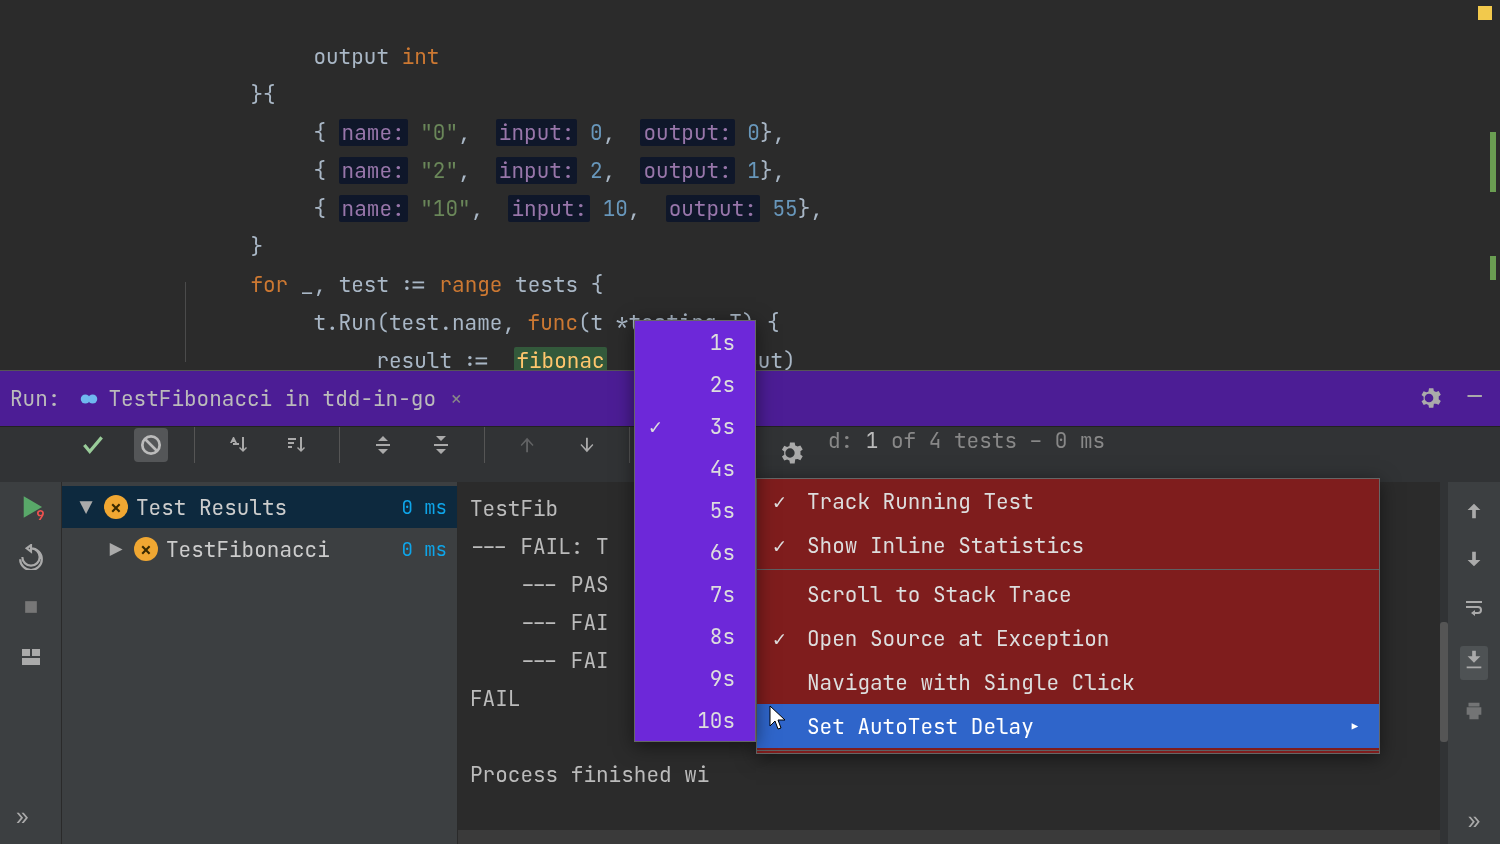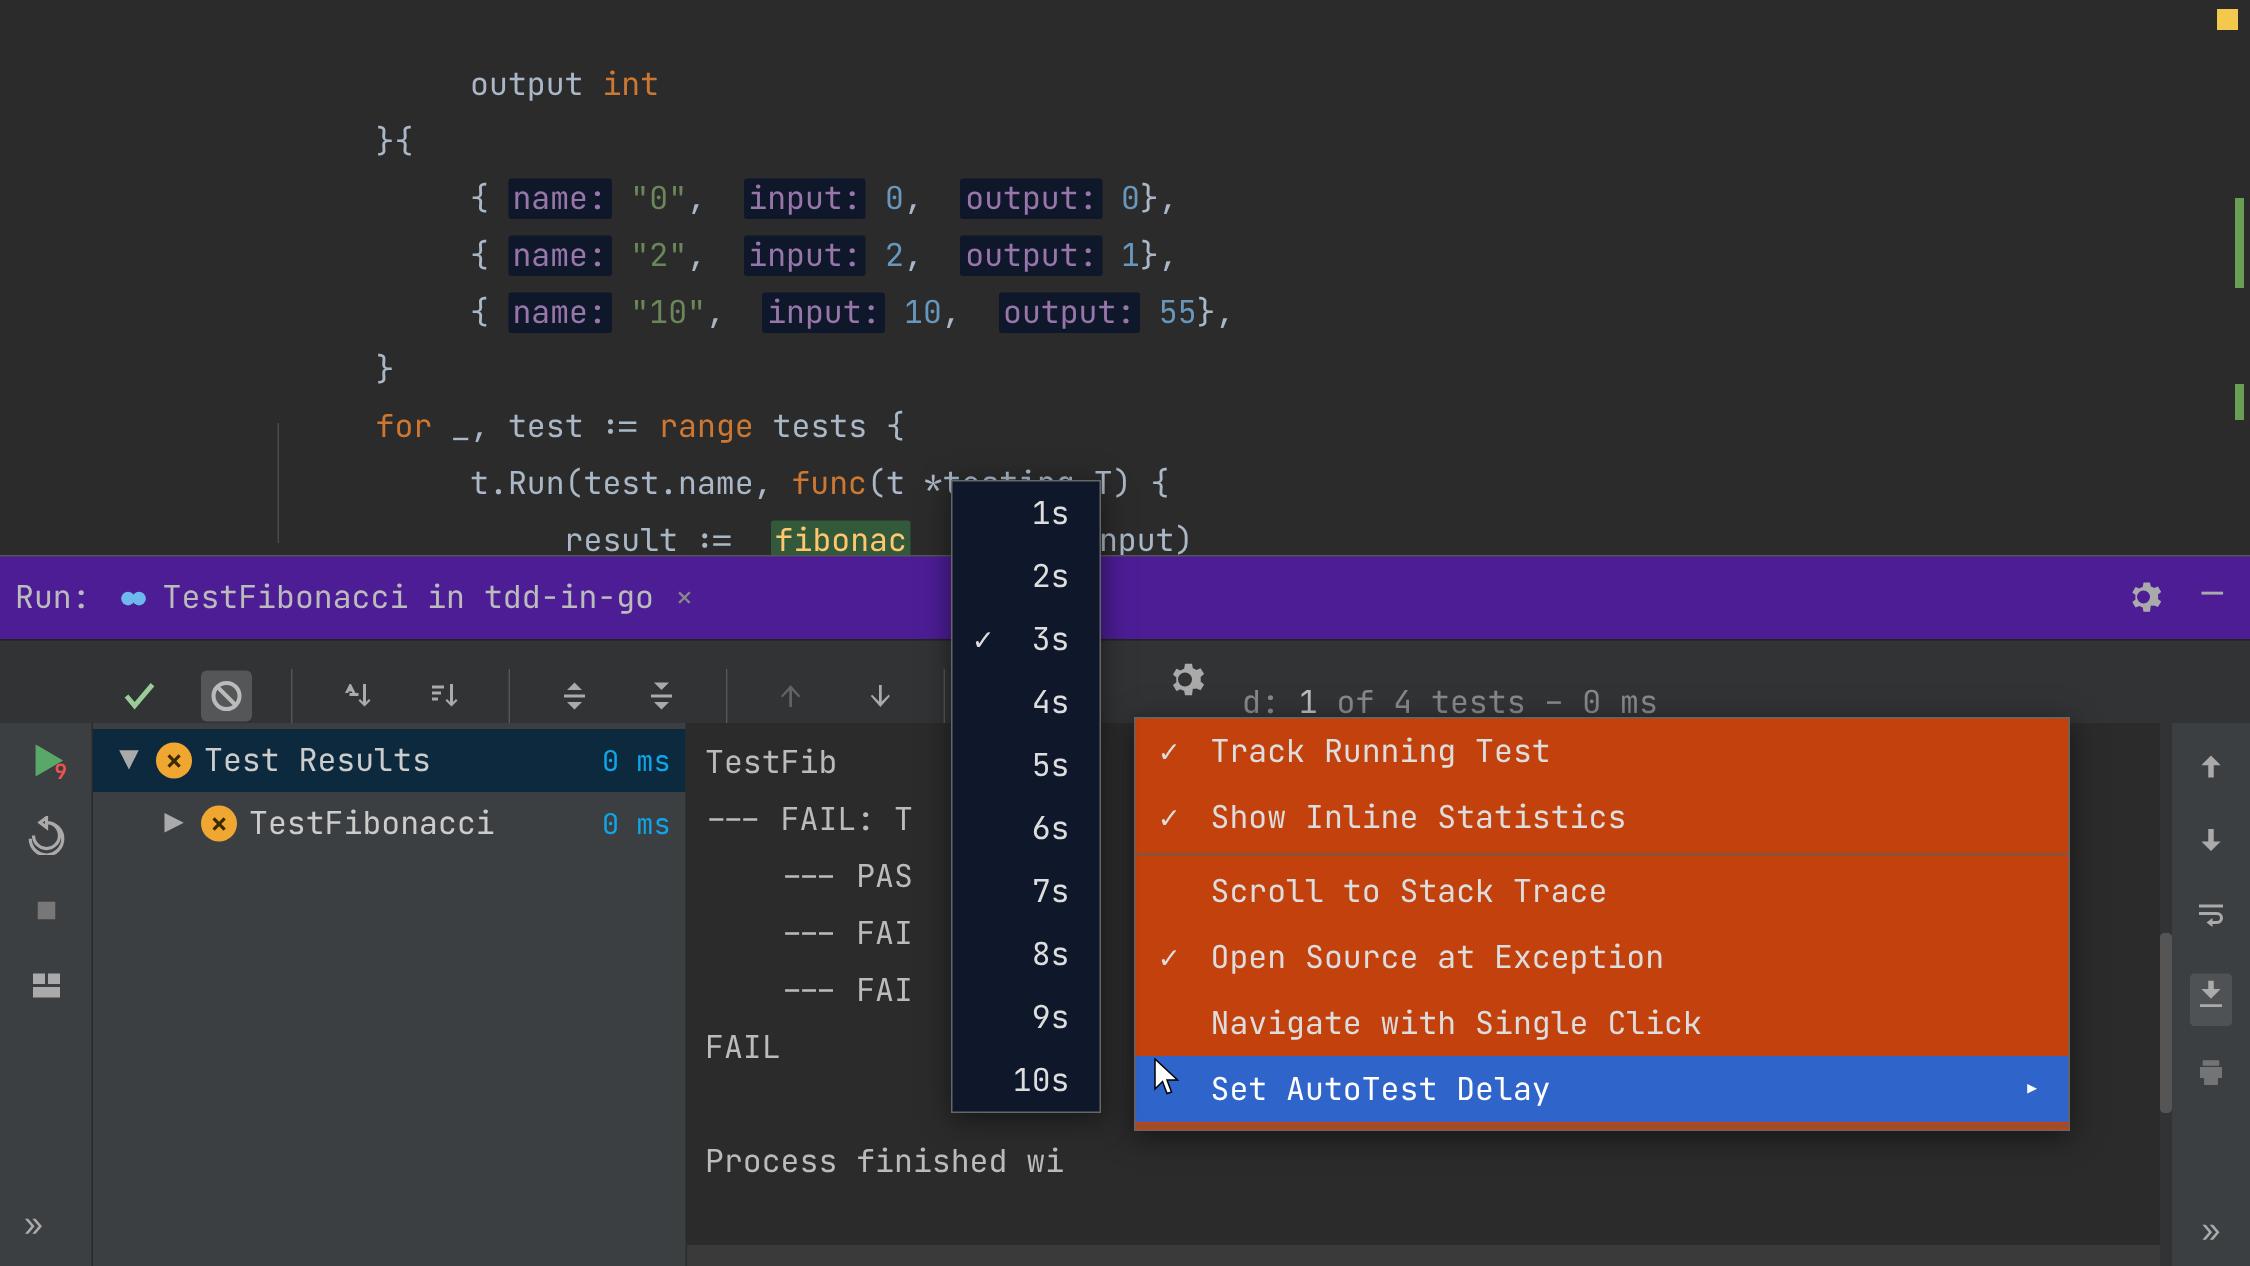"1s" .sub-menu { background: #0f172a -> #6d28d9; width: 100px -> 122px }
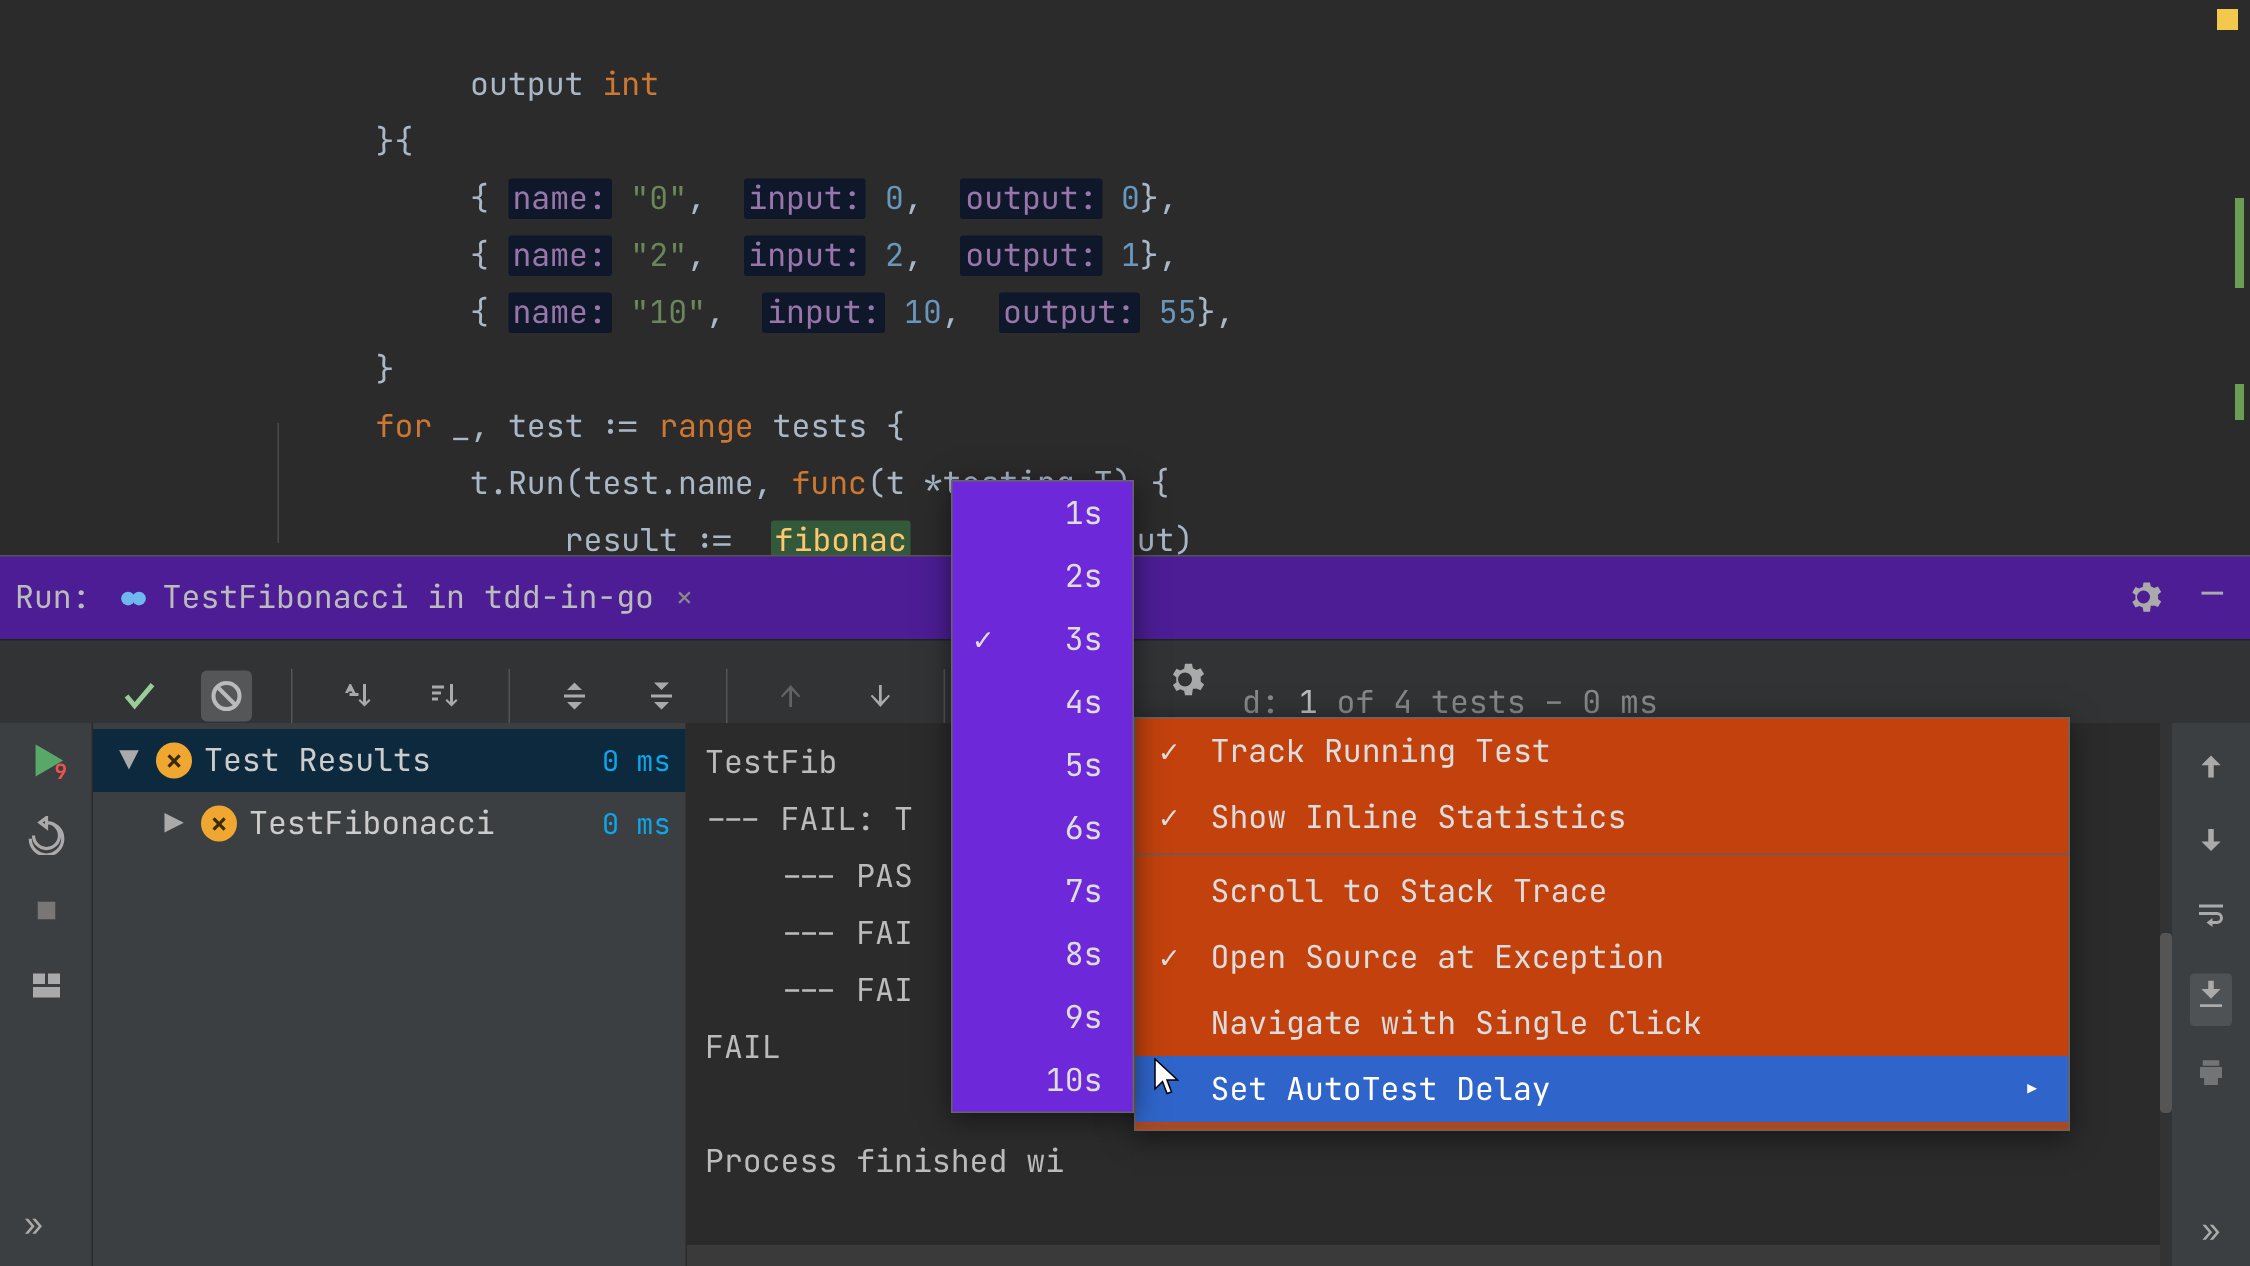"d: 1 of 4 tests" .toolbar { align-items: flex-end -> flex-start }
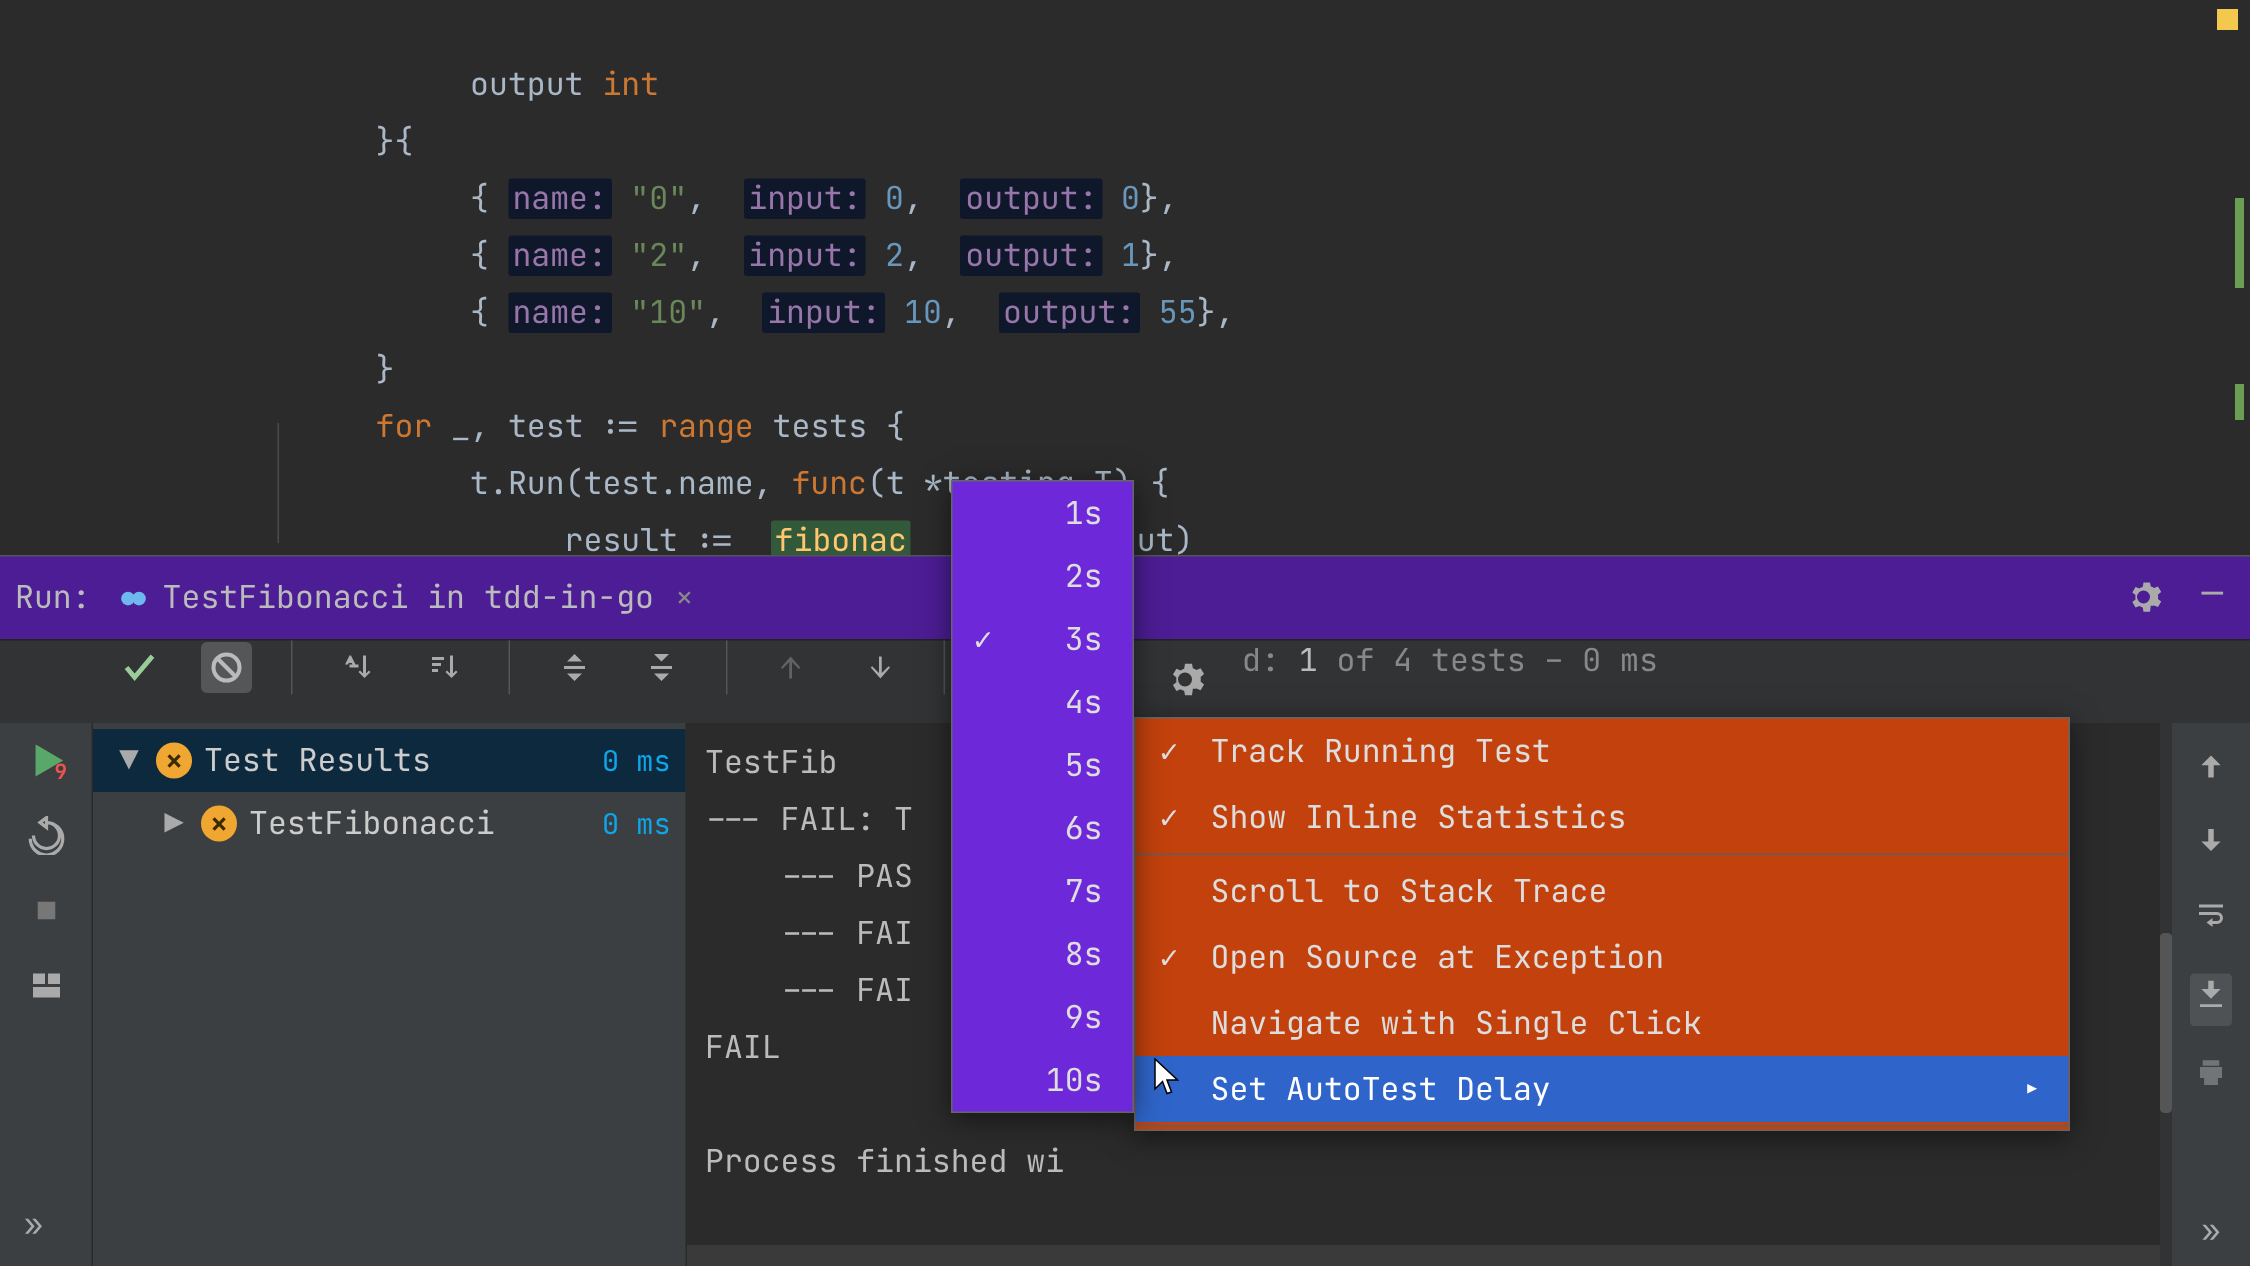"Track Running Test" .ctx-menu { background: #c2410c -> #7f1d1d }
